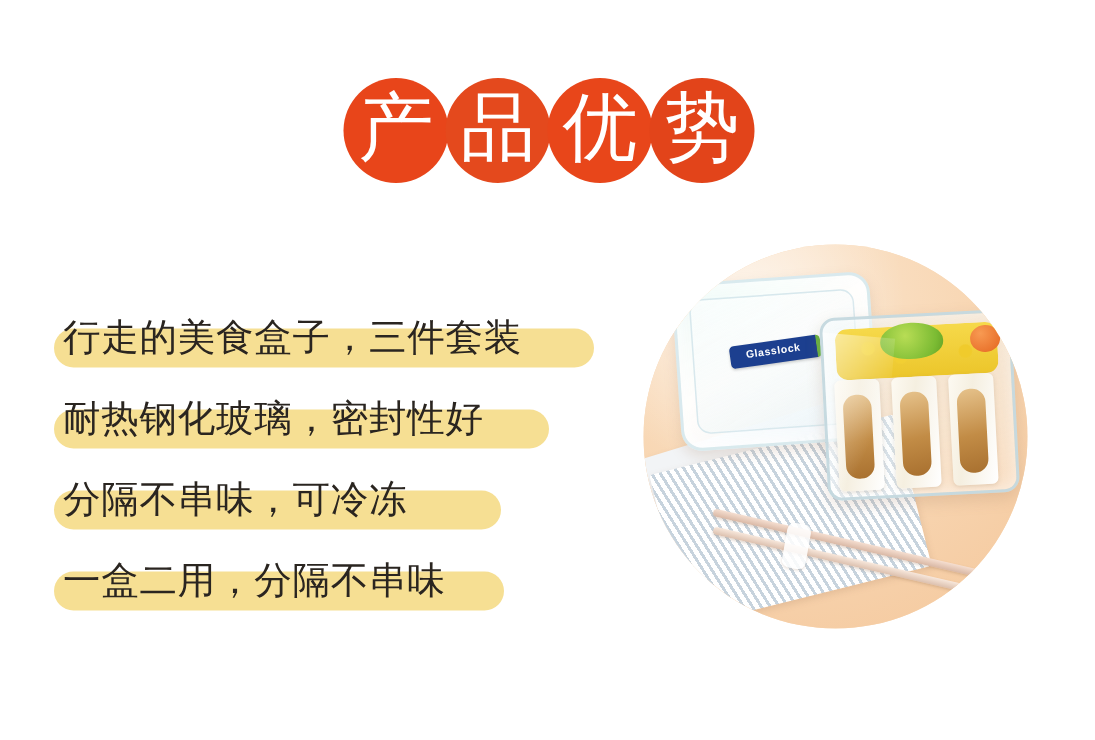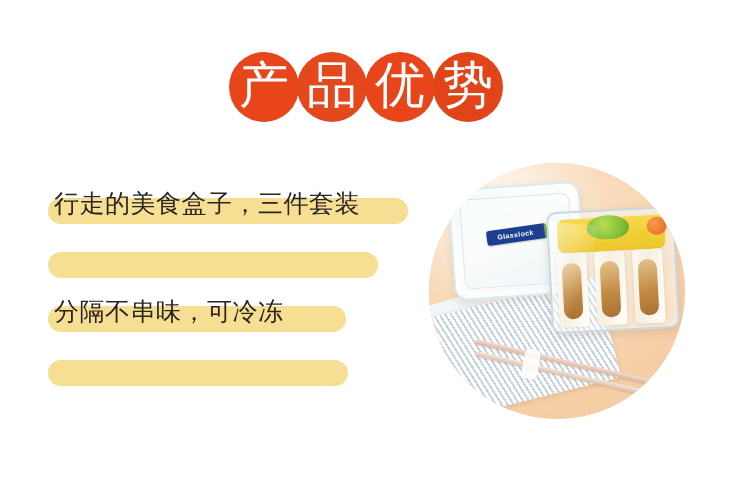"行走的美食盒子，三件套装" .features { margin-left: 12px -> none; top: 176px -> 197px }
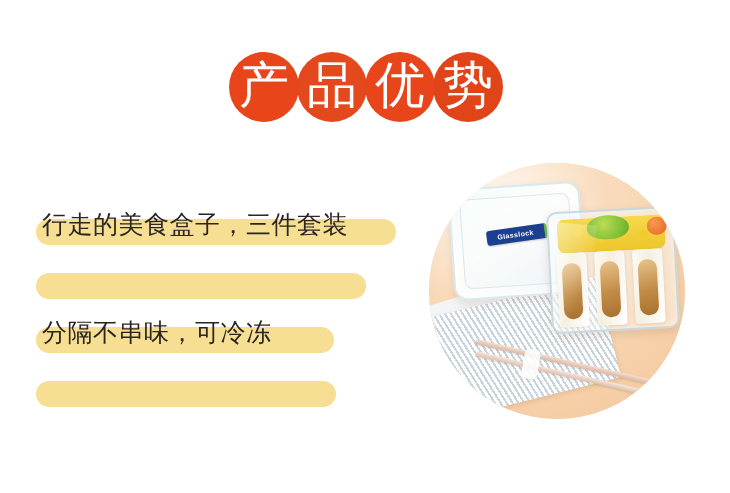"耐热钢化玻璃，密封性好" div.feature-text { html: none -> <div>耐热钢化玻璃，密封性好</div> }
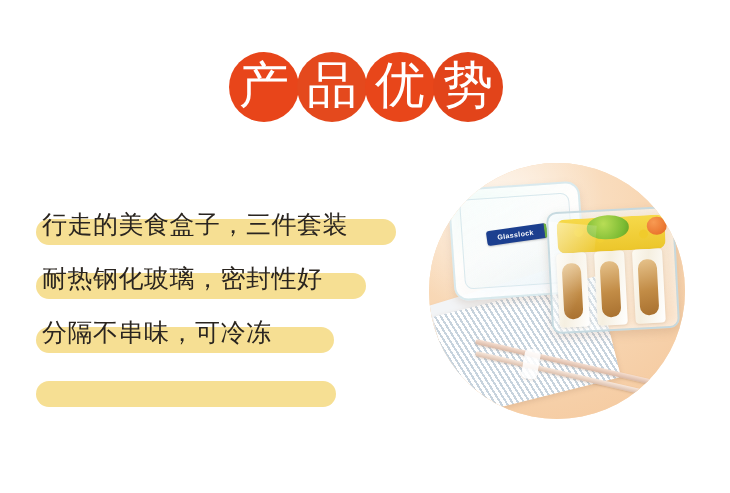"一盒二用，分隔不串味" div.feature-text { html: none -> <div>一盒二用，分隔不串味</div> }
